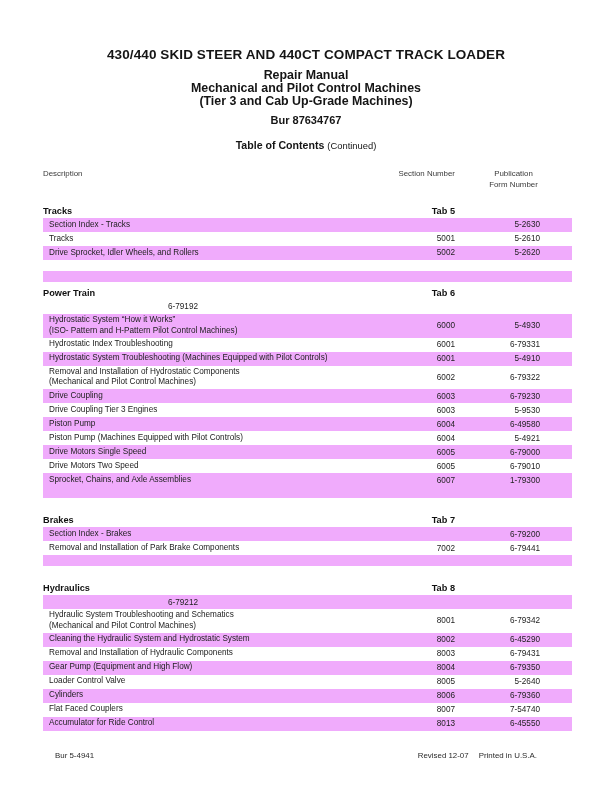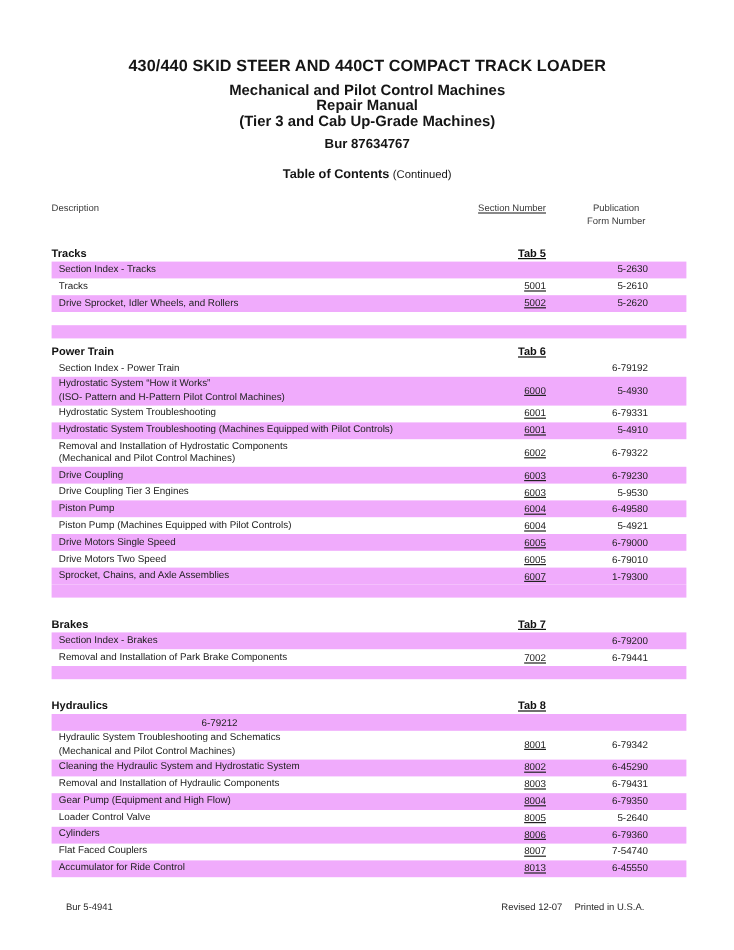"Mechanical and Pilot Control Machines" div.t2 { order: before "Repair Manual" -> after "Repair Manual" }
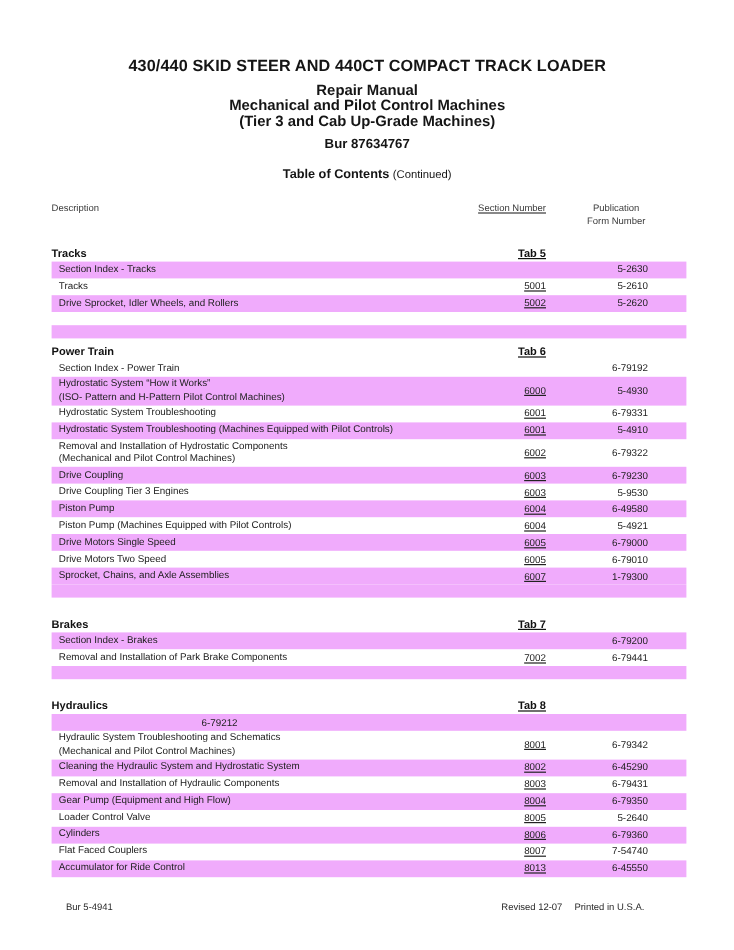"Section Number" .cs { text-decoration: underline -> none }
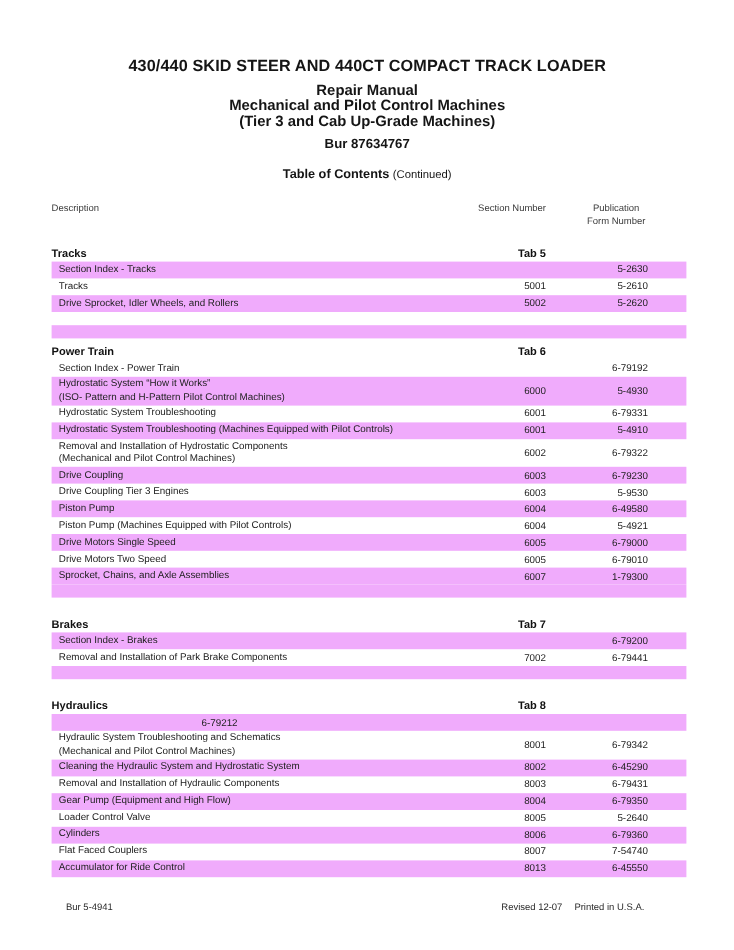"Section Index - Power Train" div.cd { html: <div> <span>Section Index - Power Train</span> </div> -> none }
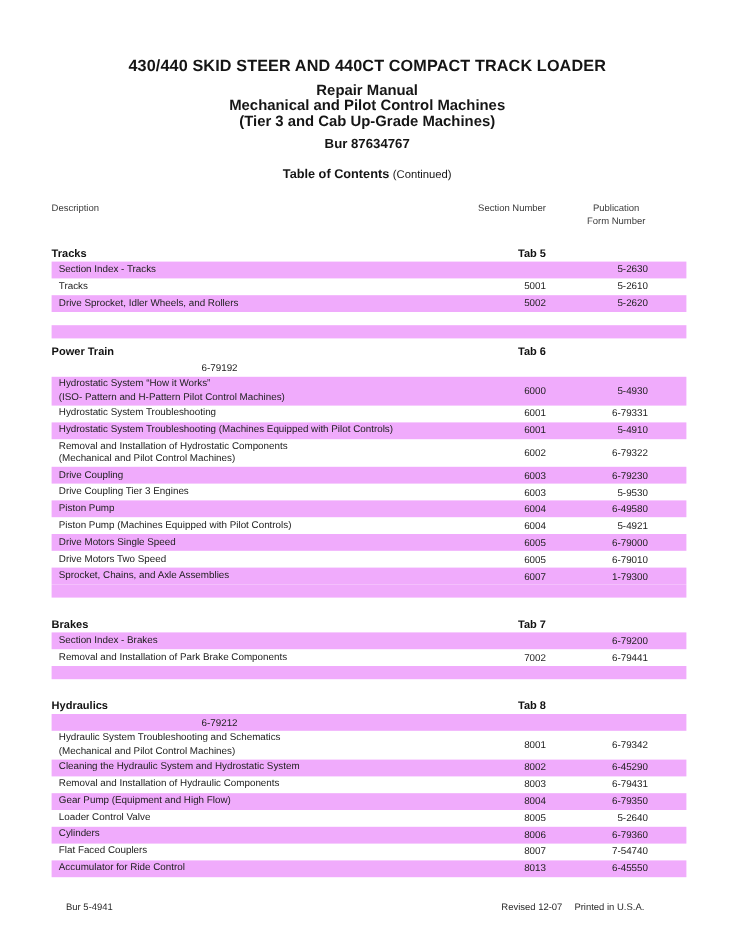"Hydrostatic System Troubleshooting" span.dl { text: System -> Index }
